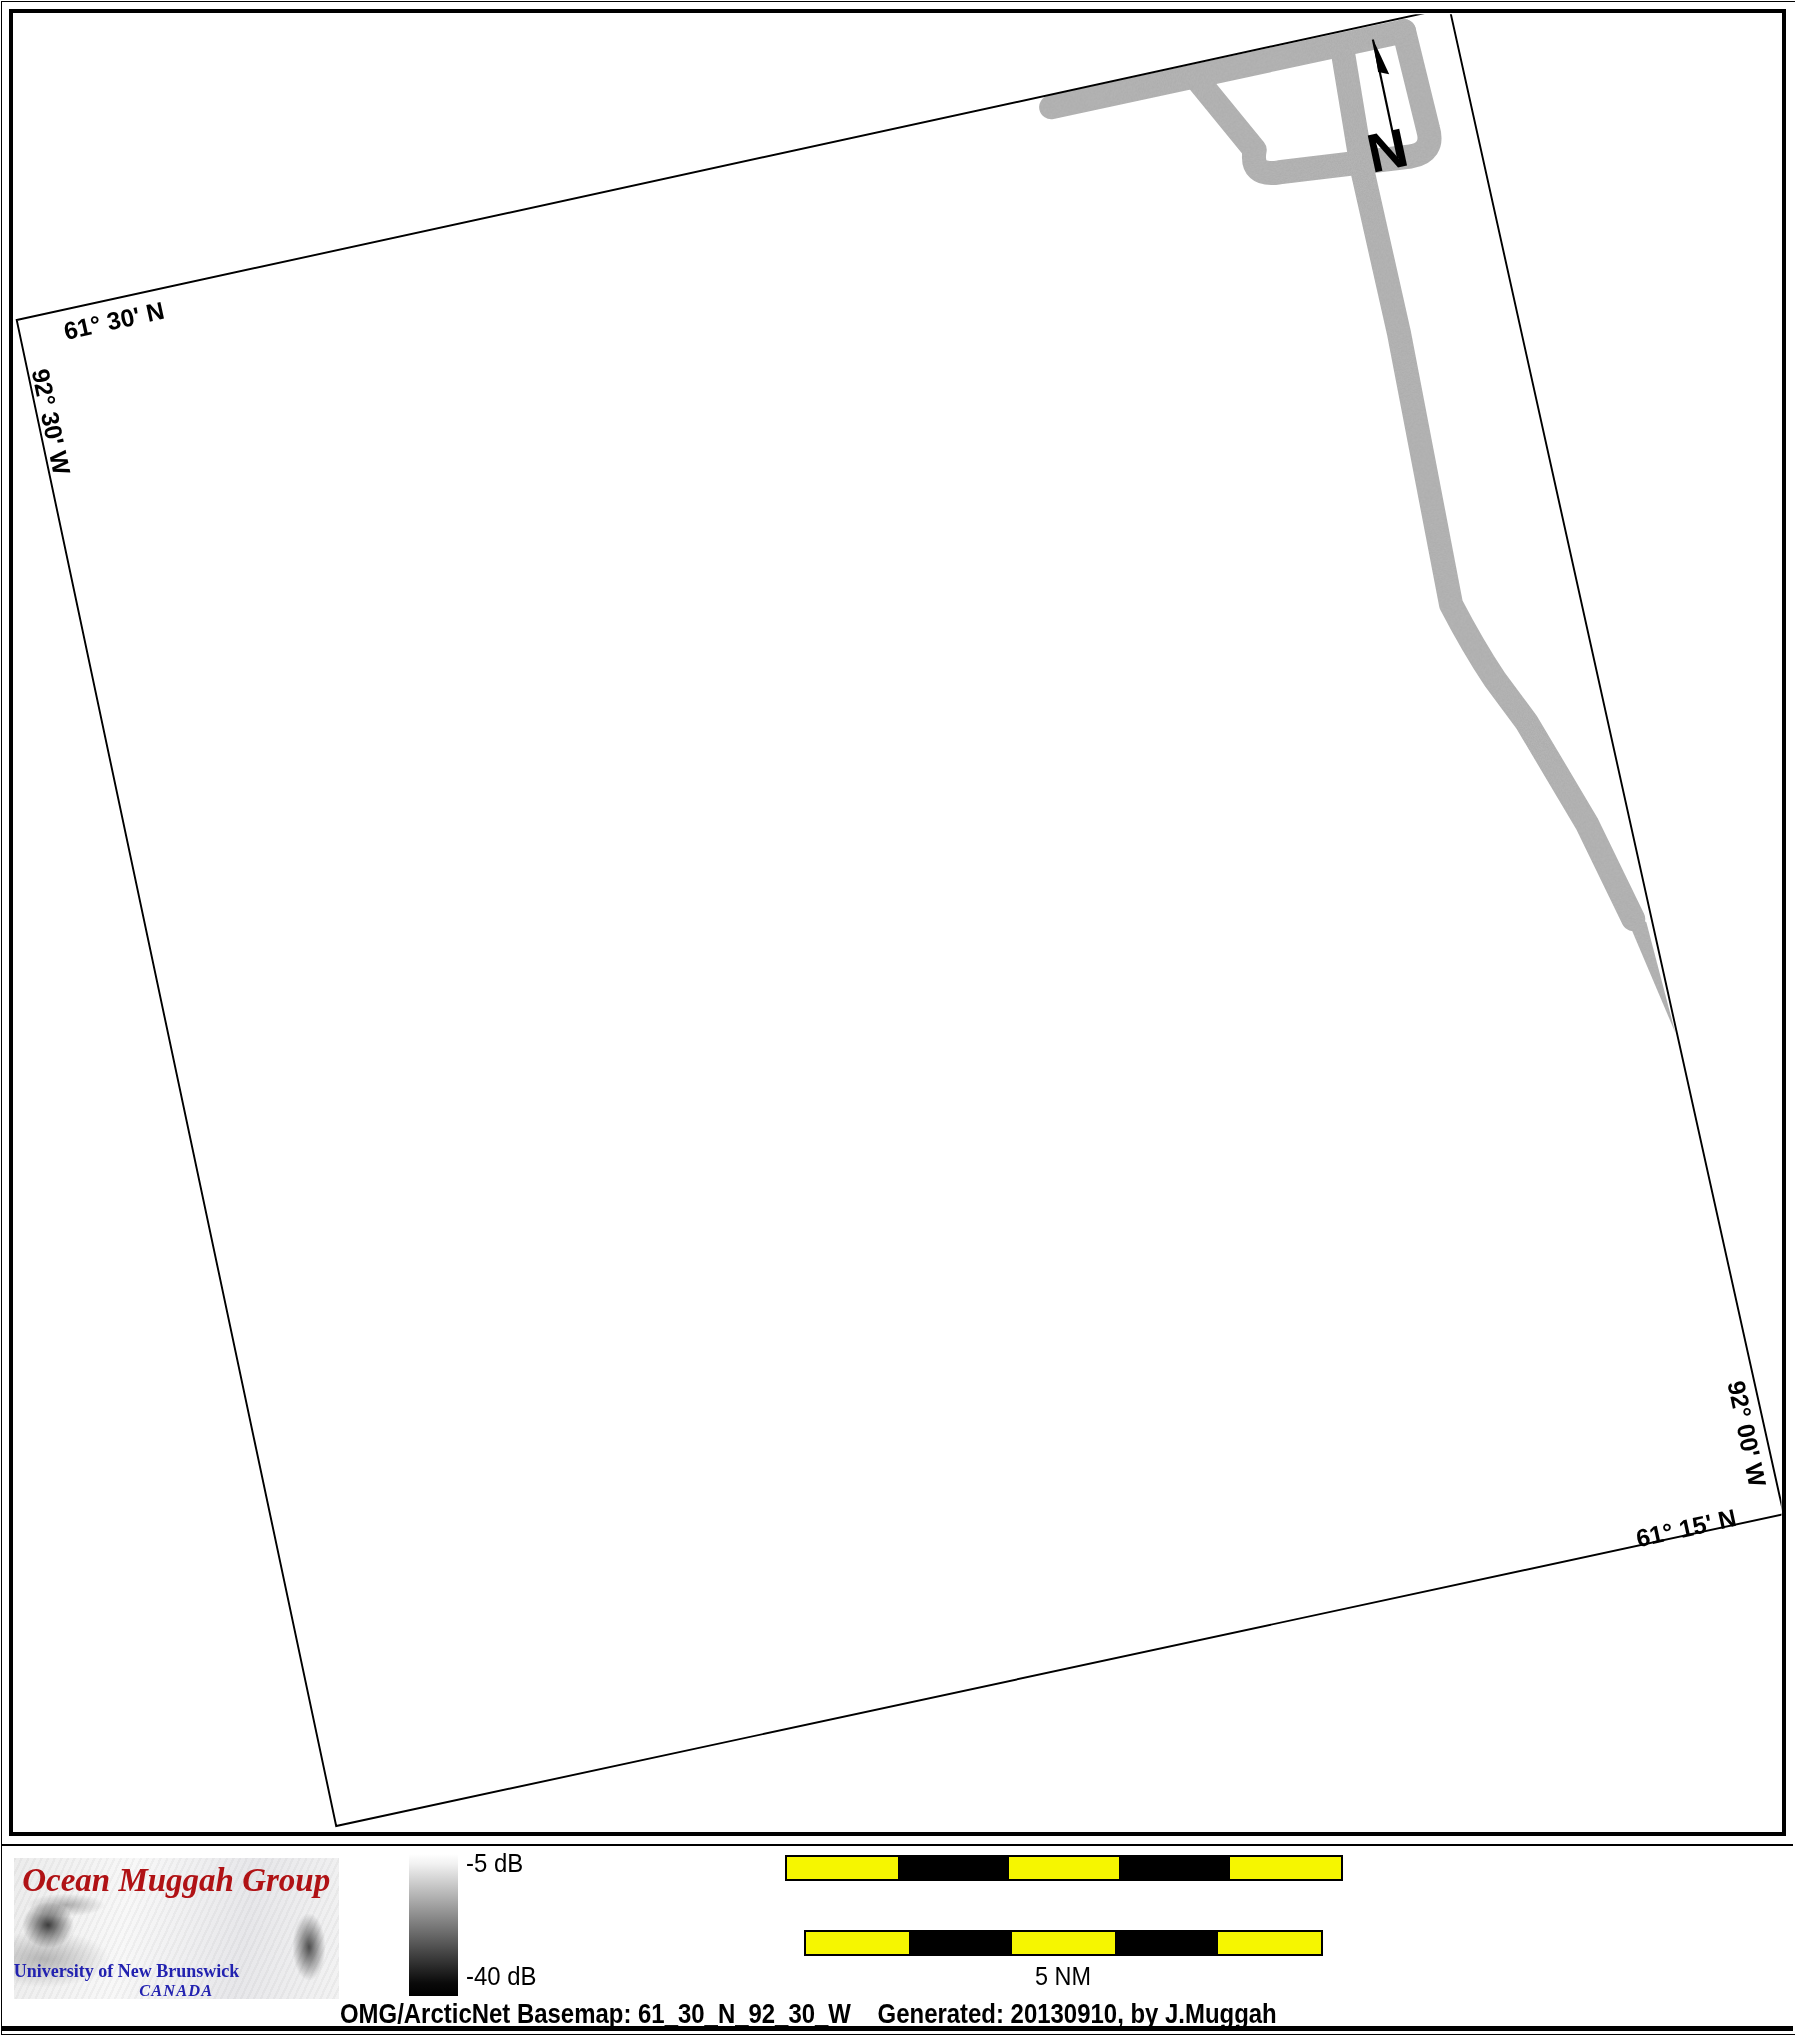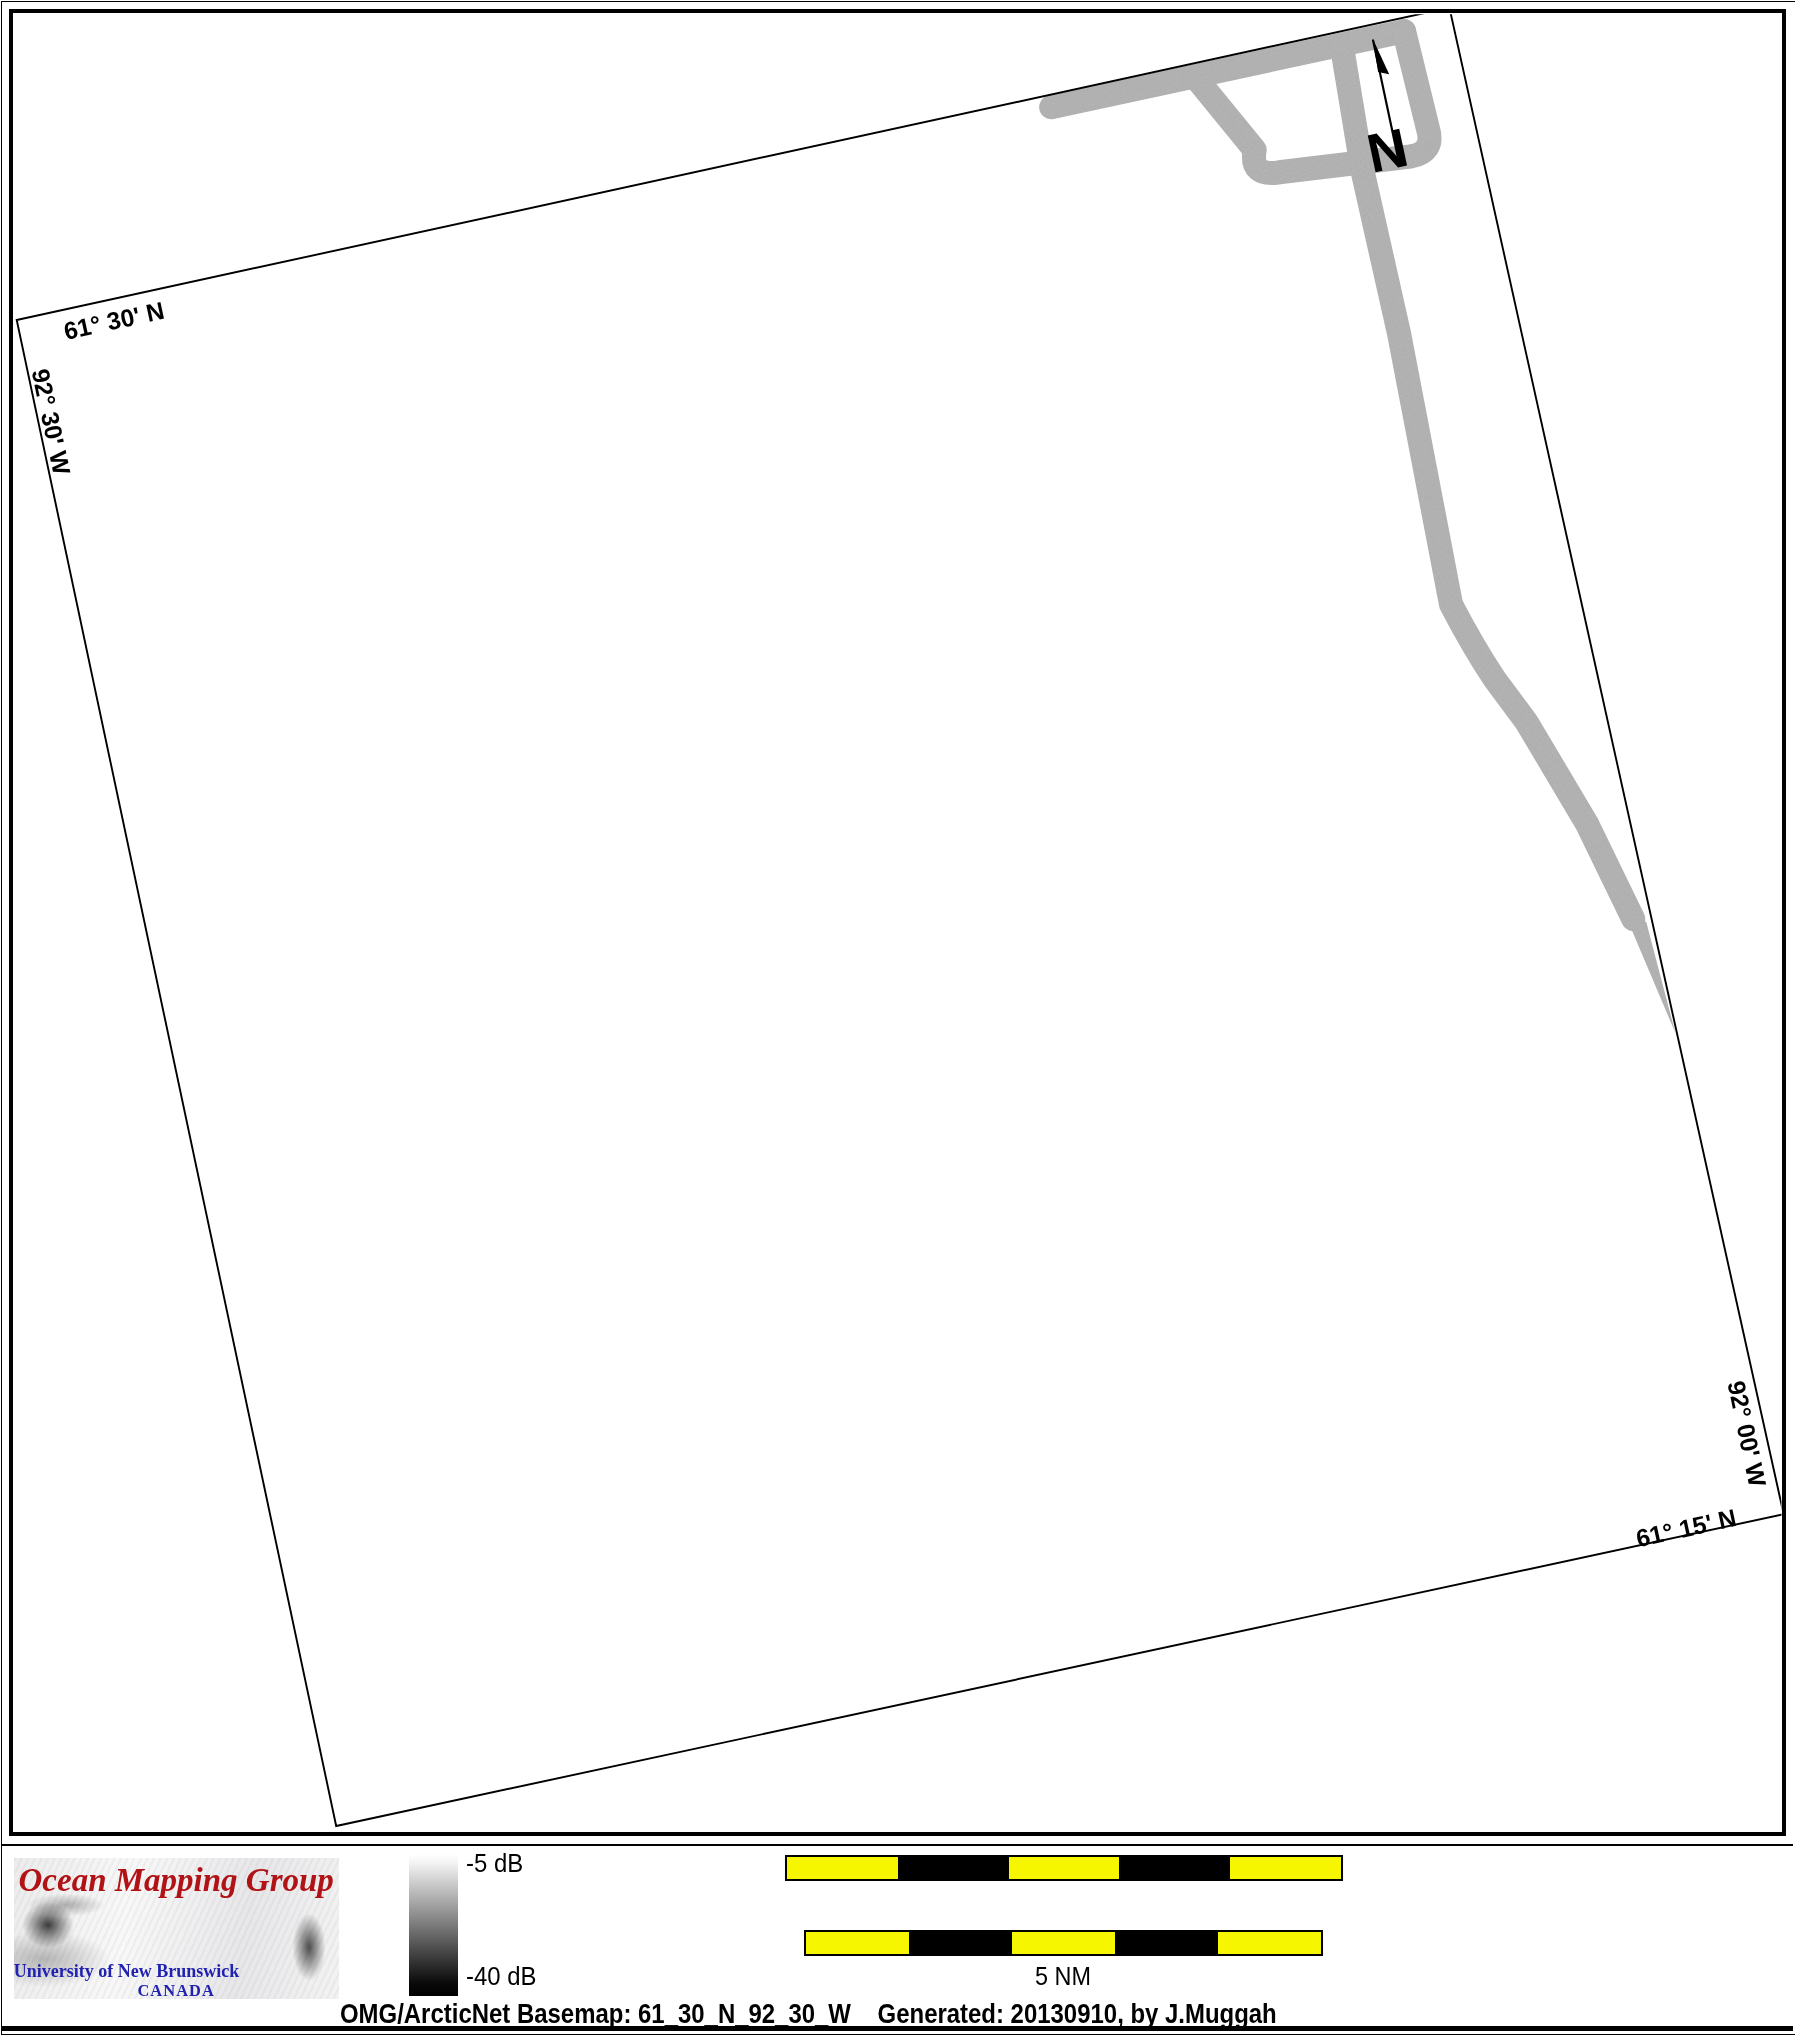"Ocean Mapping Group" div.omg-title { text: Mapping -> Muggah }
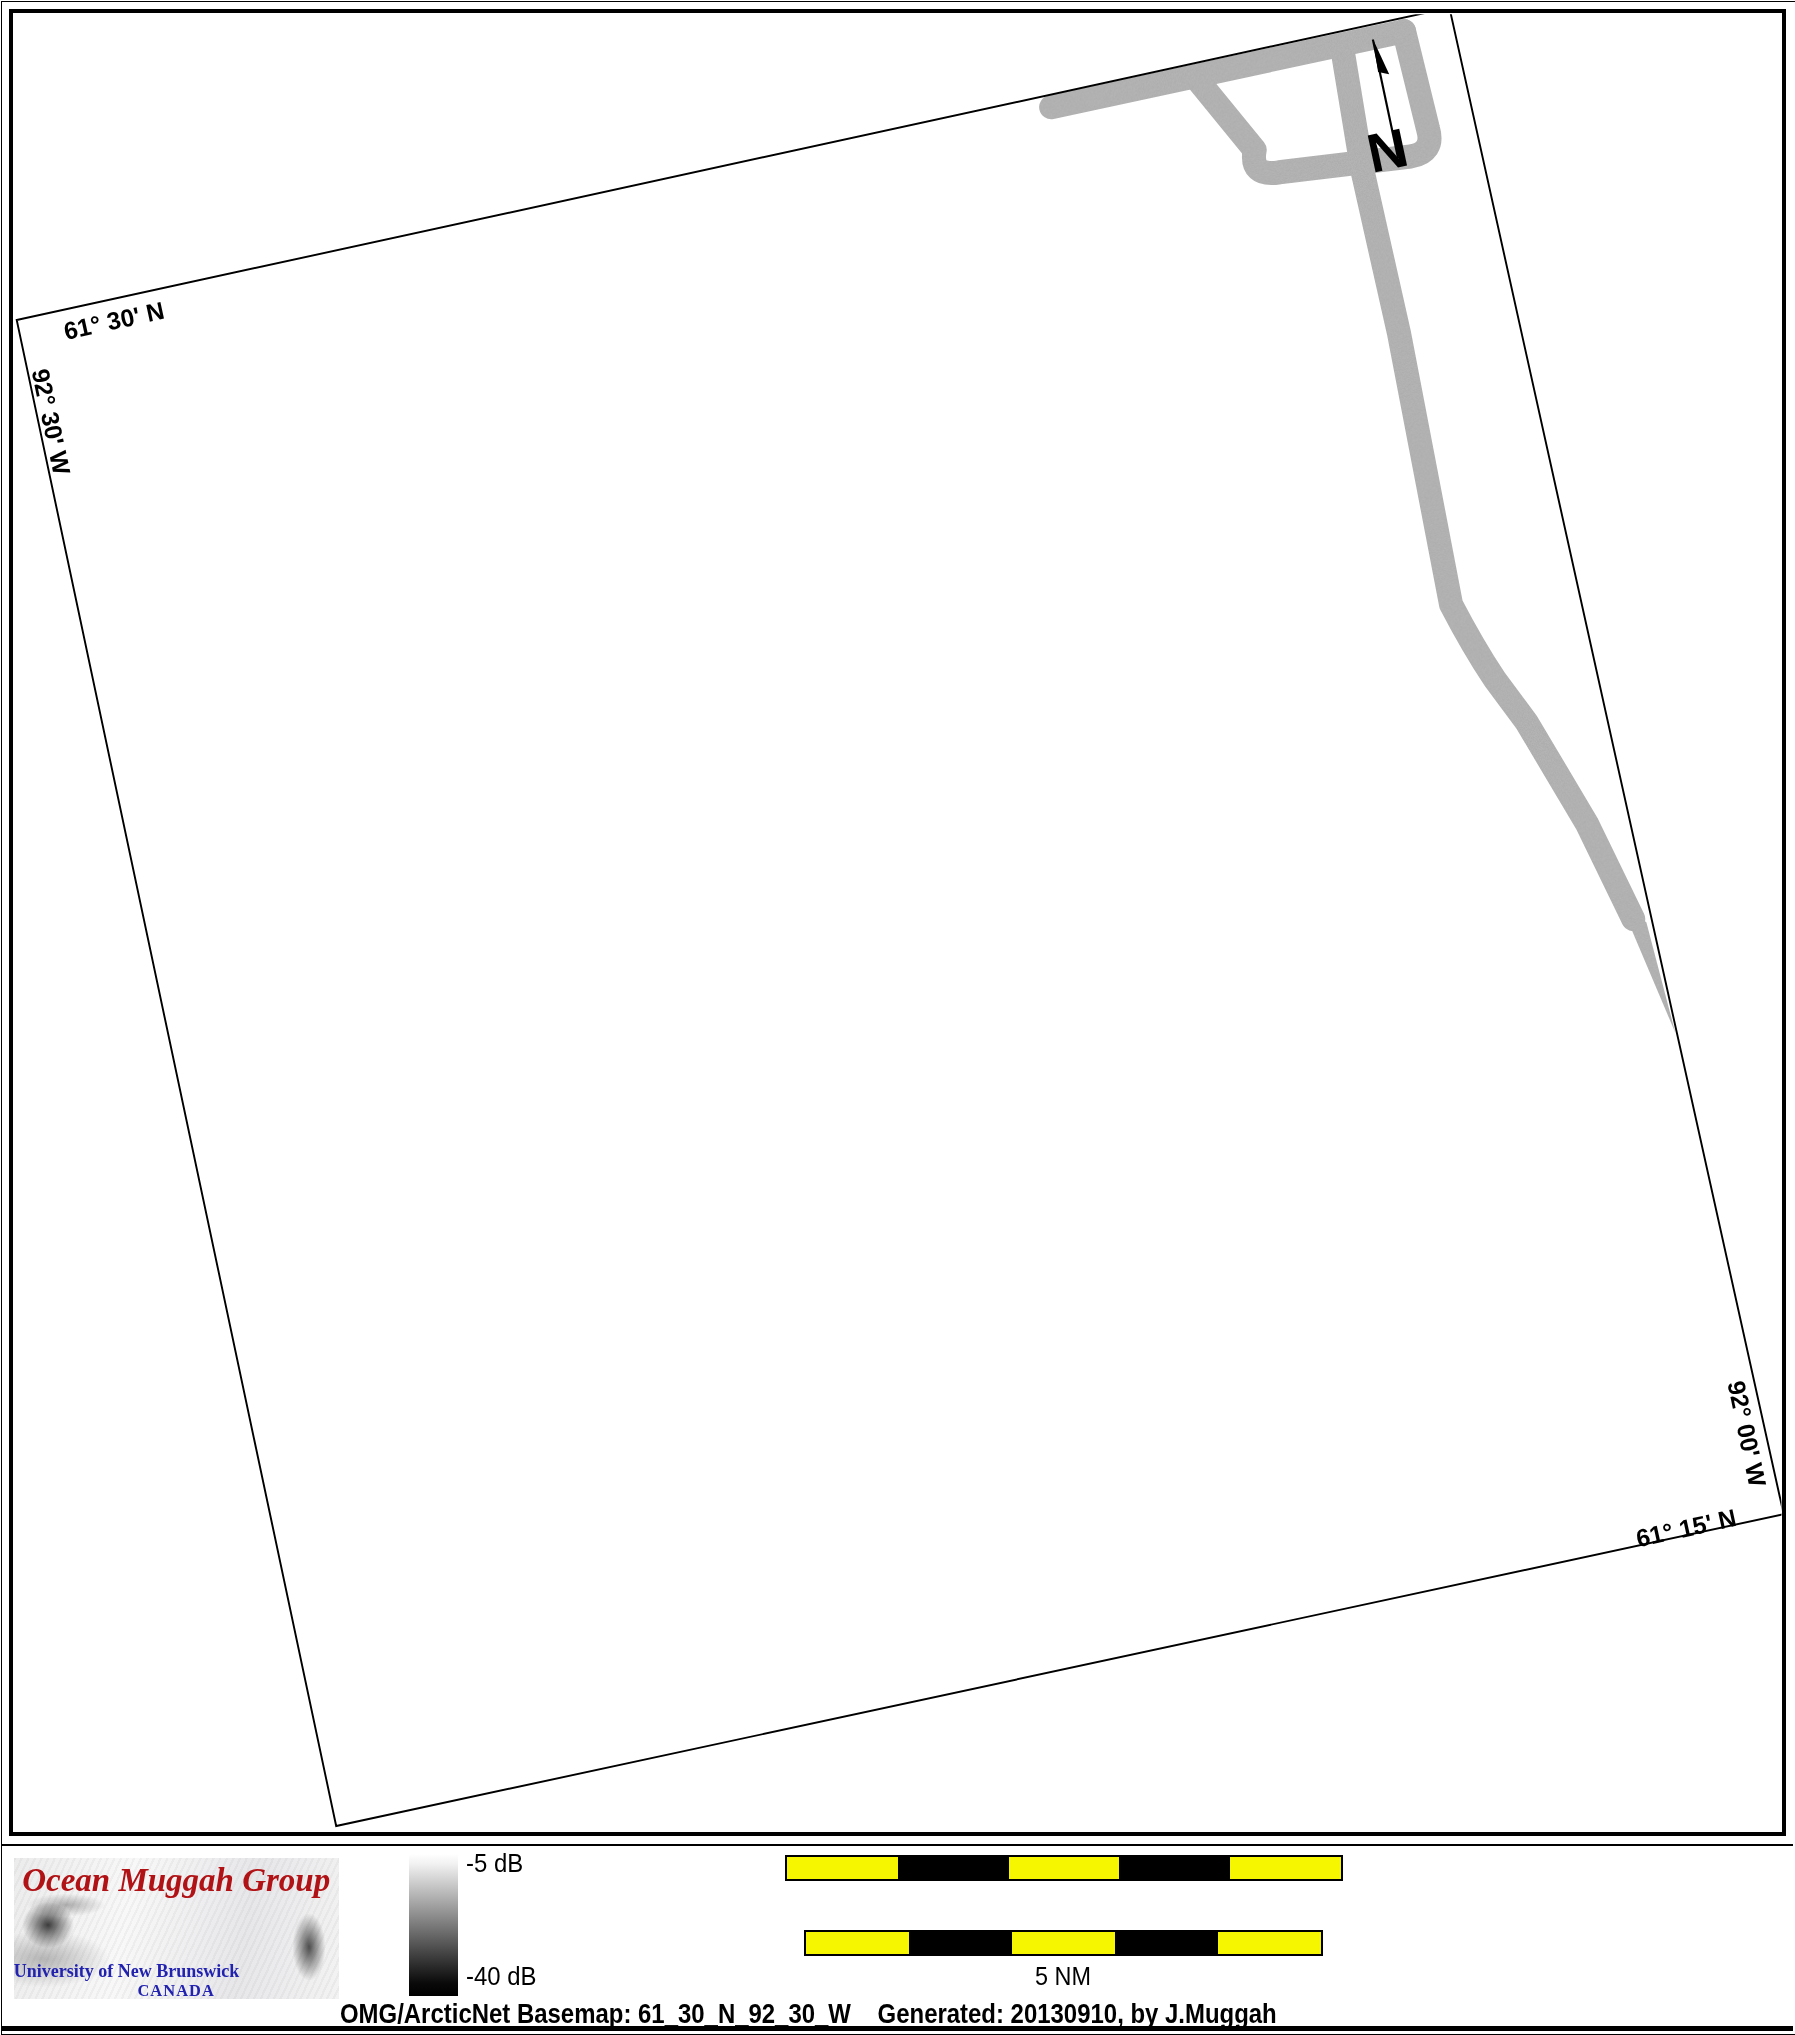"CANADA" .omg-country { font-style: none -> italic }
